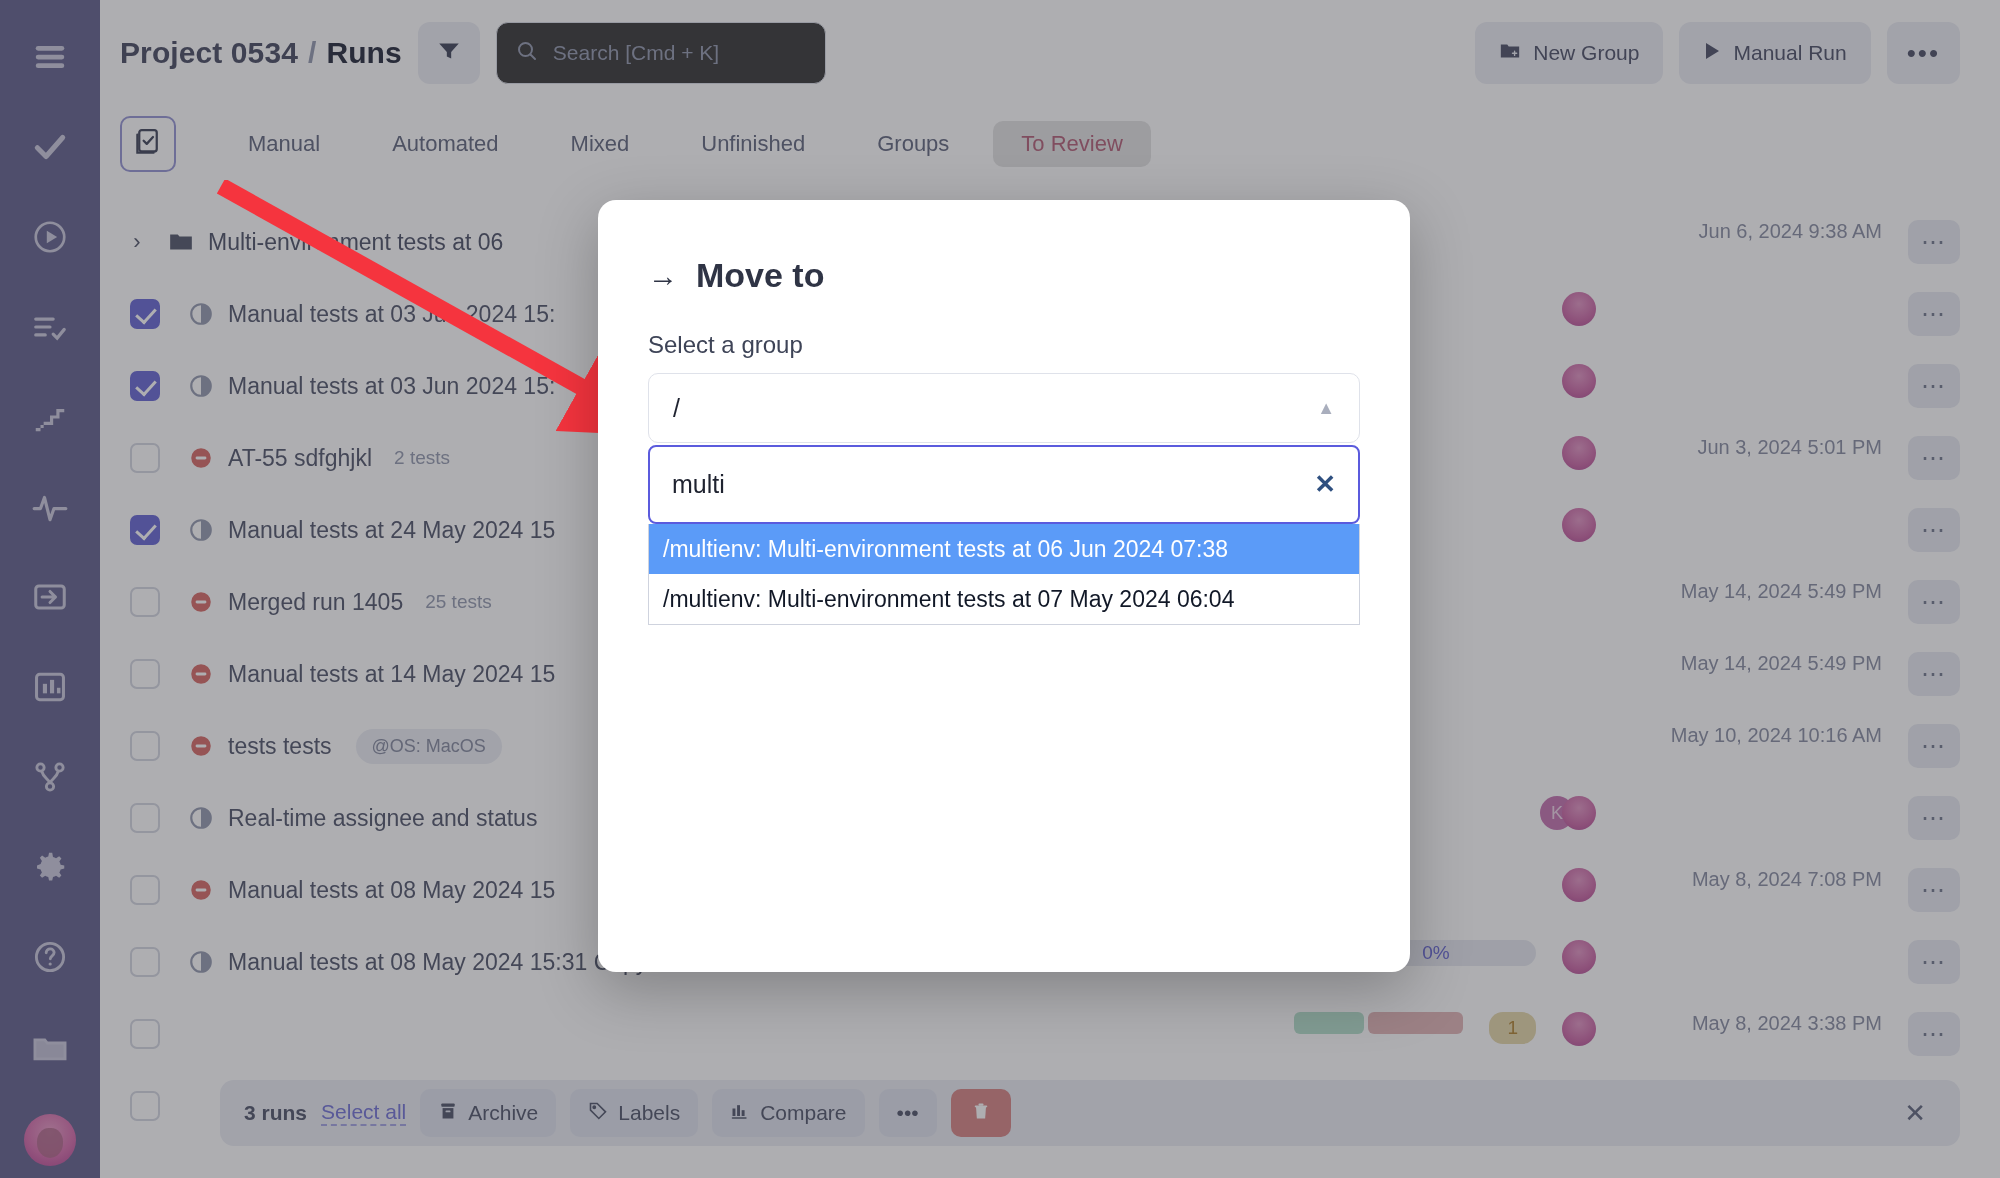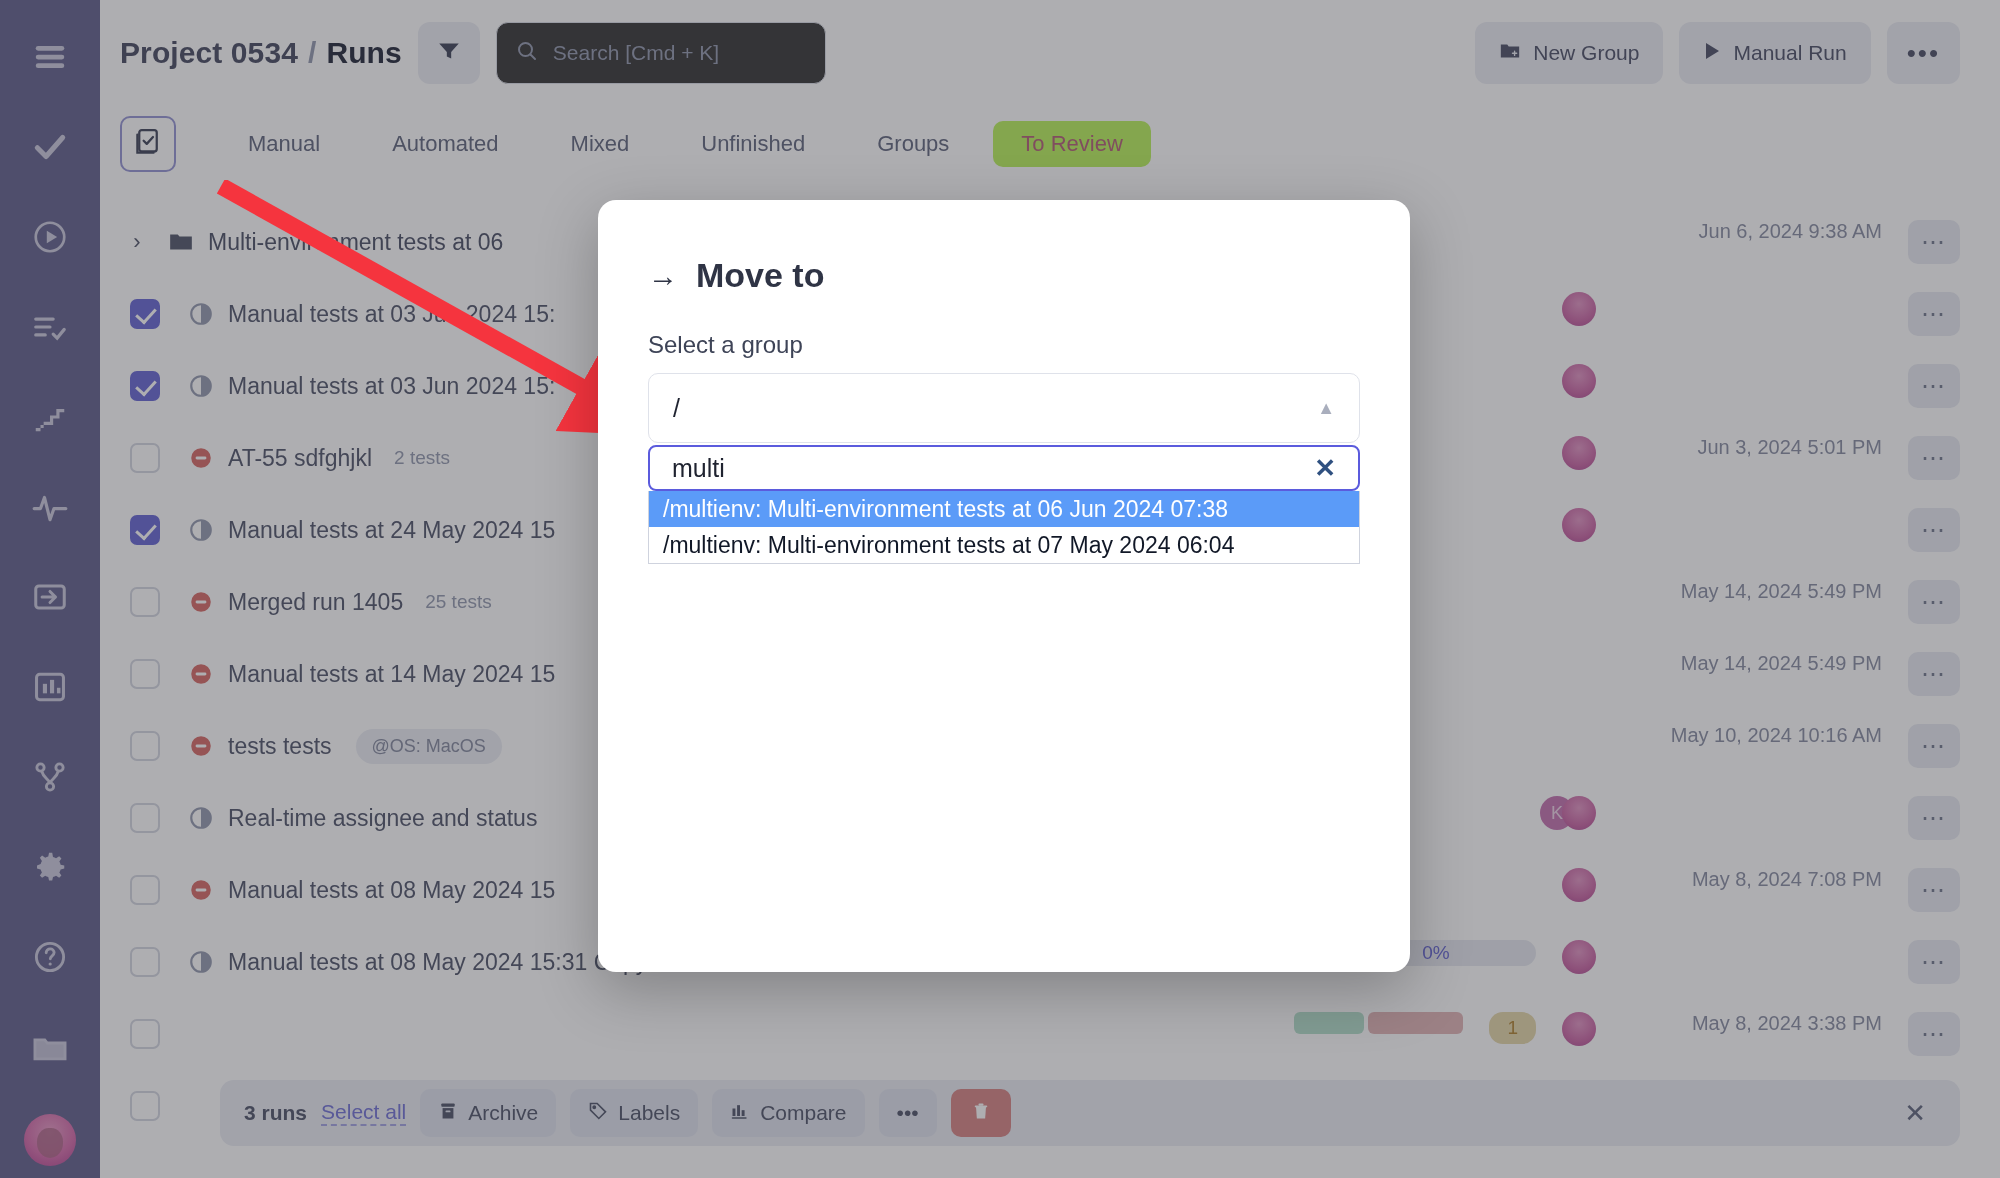"To Review" .tab.review { background: #bef264 -> #e5e5e5 }
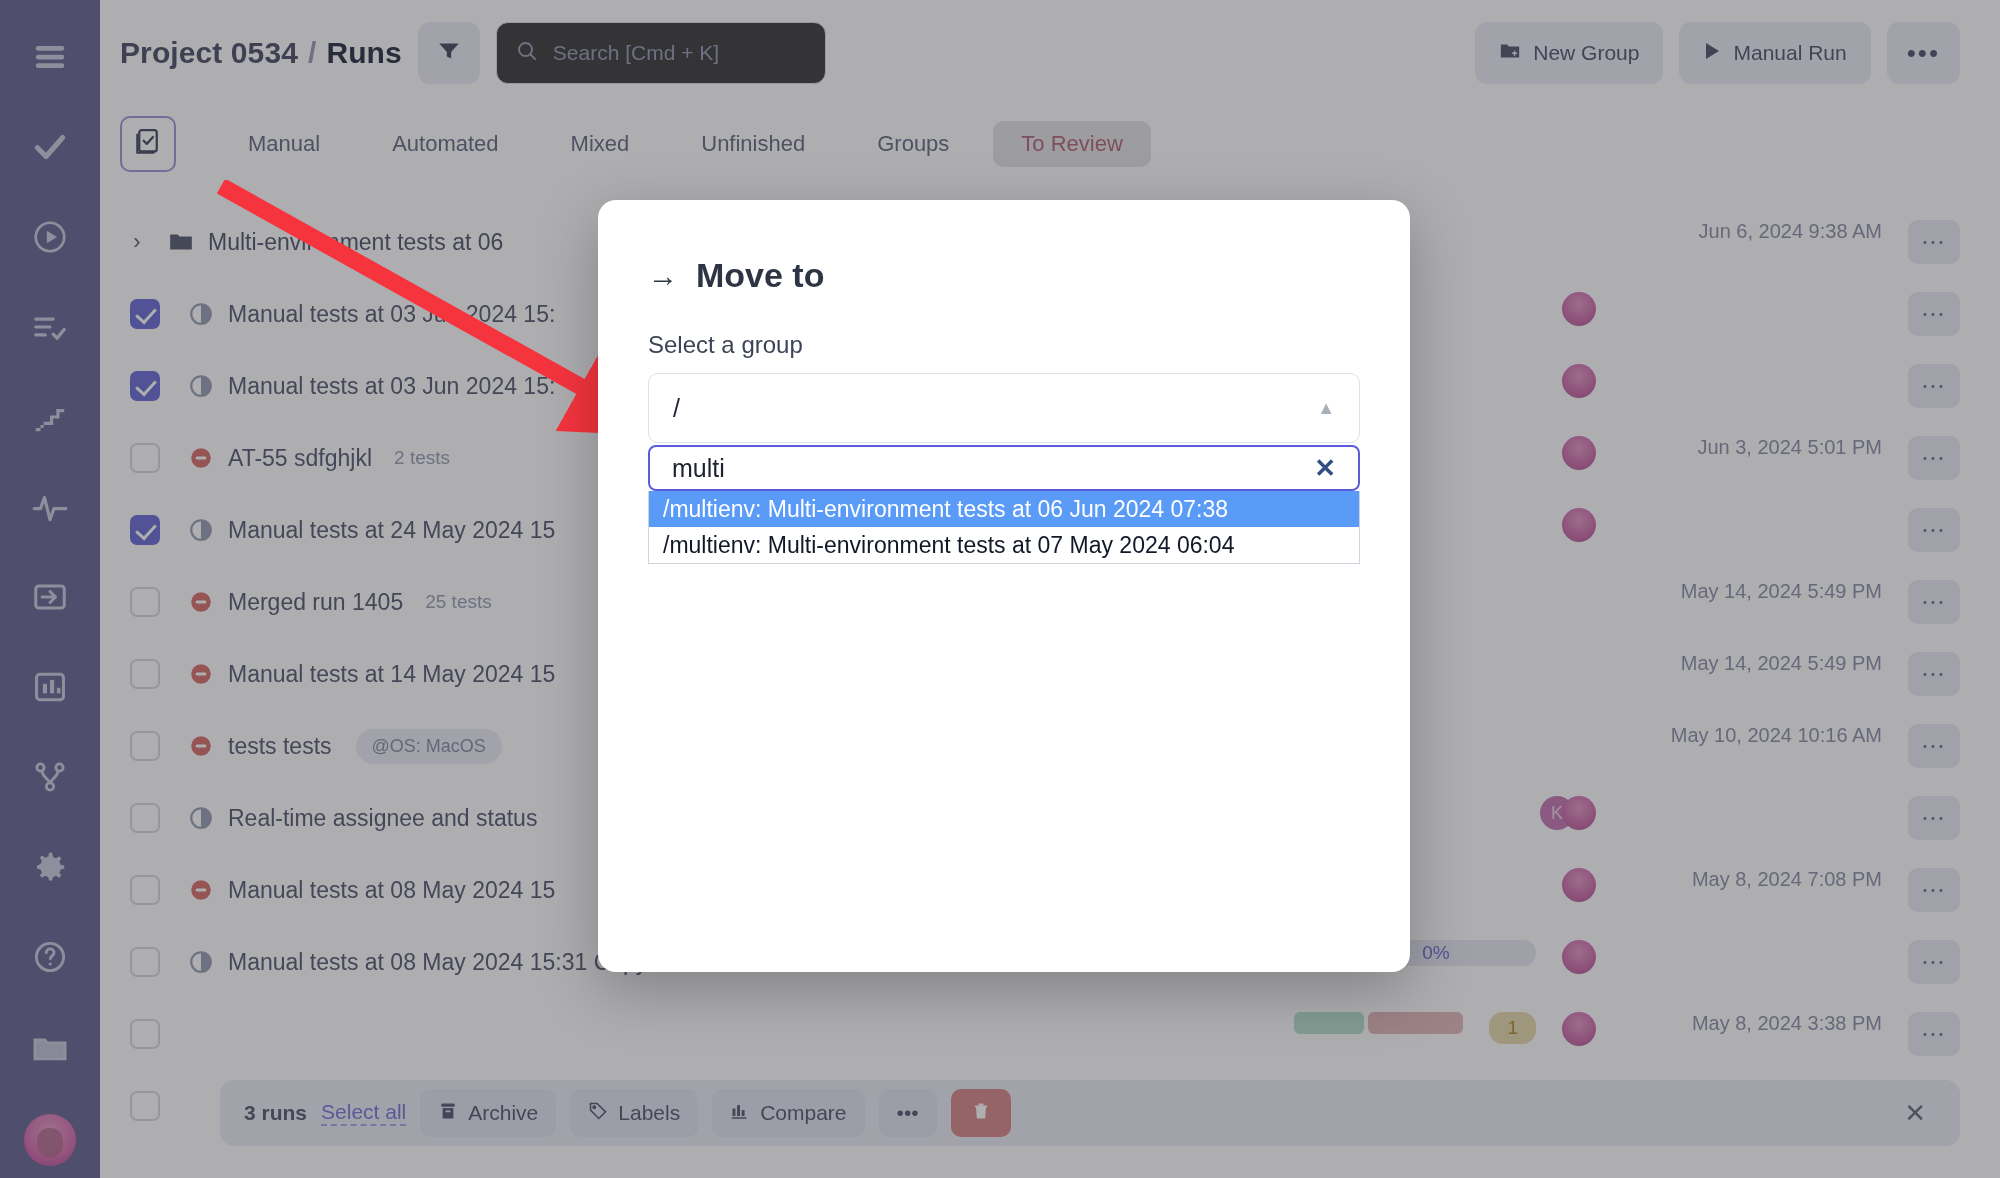"multi" .m-search { height: 46px -> 79px }
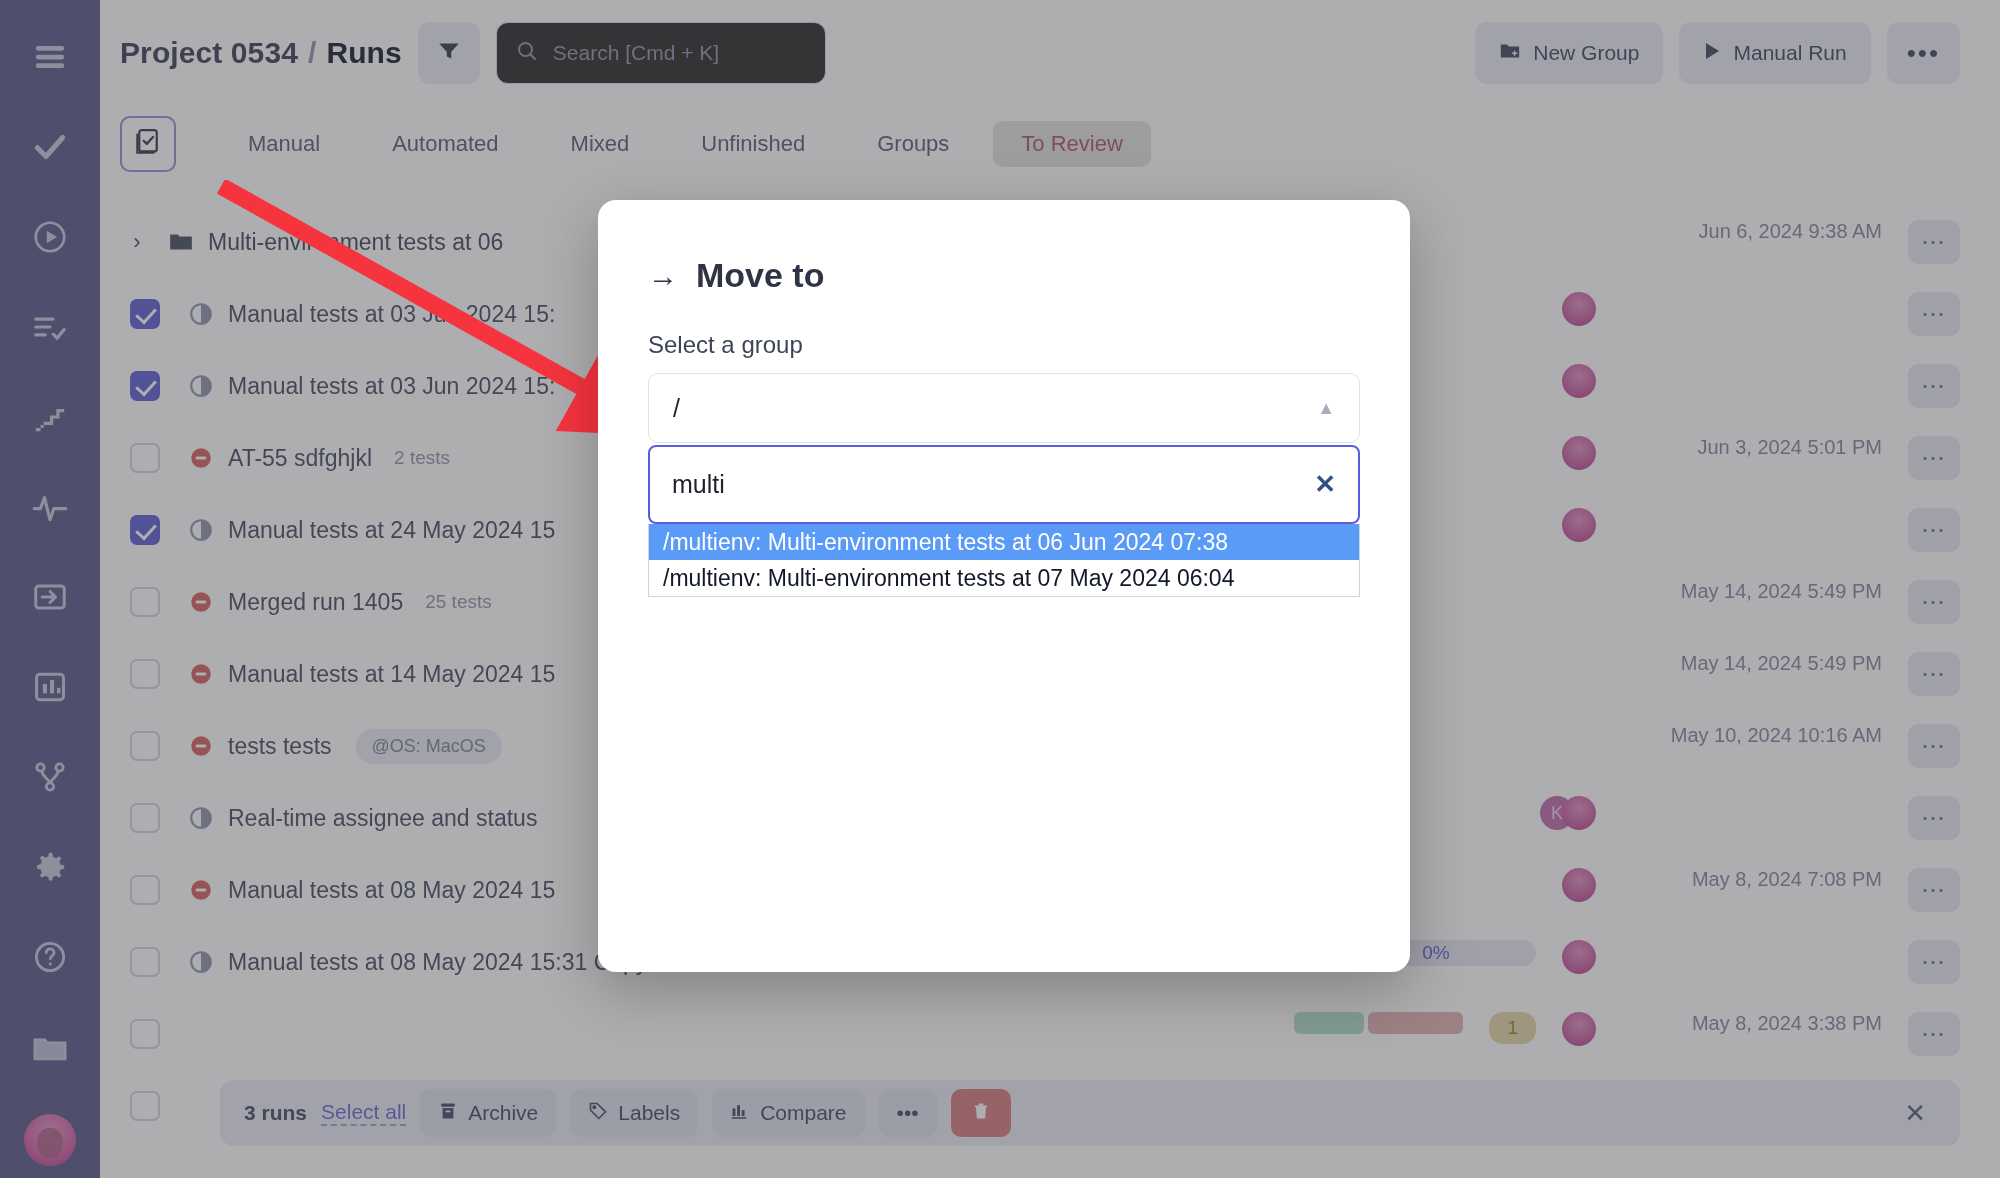"/multienv: Multi-environment tests at 06" .m-opt { height: 36px -> 50px }
